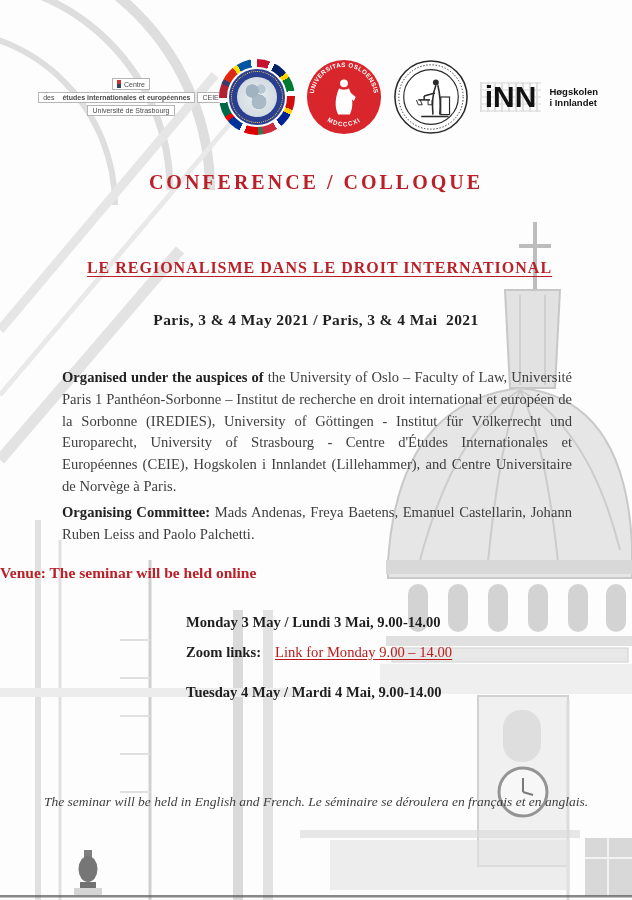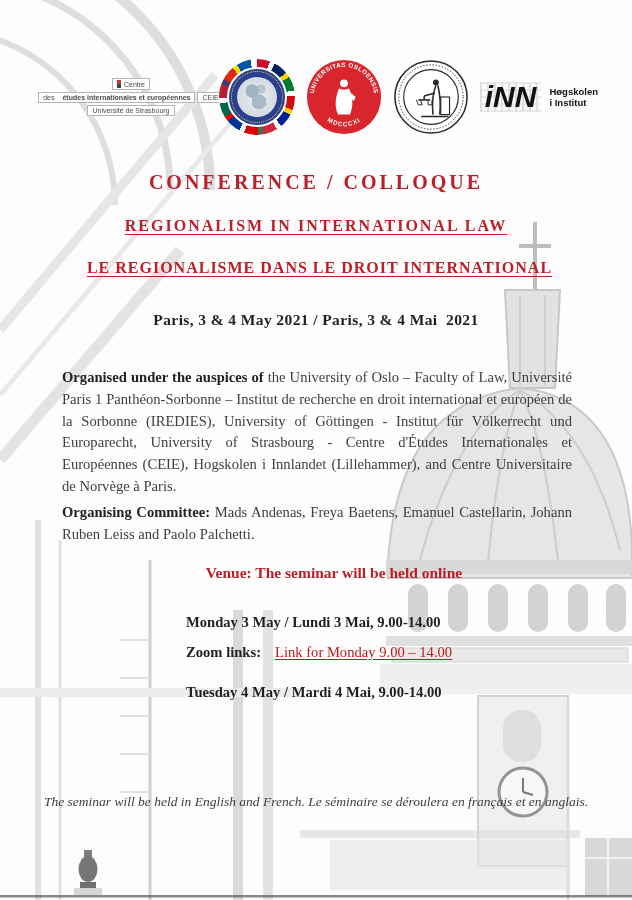"iNN" .inn-mark { font-style: italic -> none }
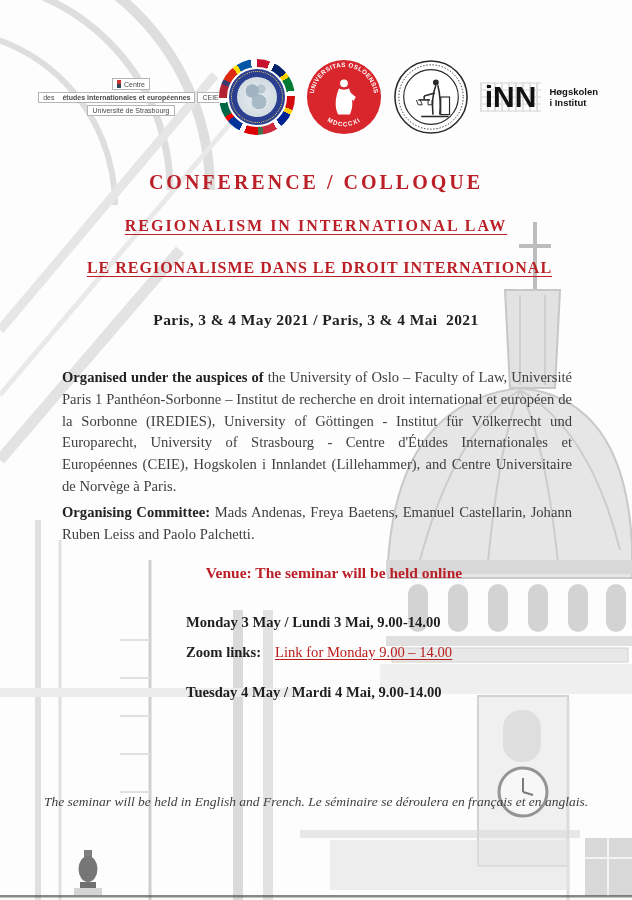"i Institut" div { text: Institut -> Innlandet }
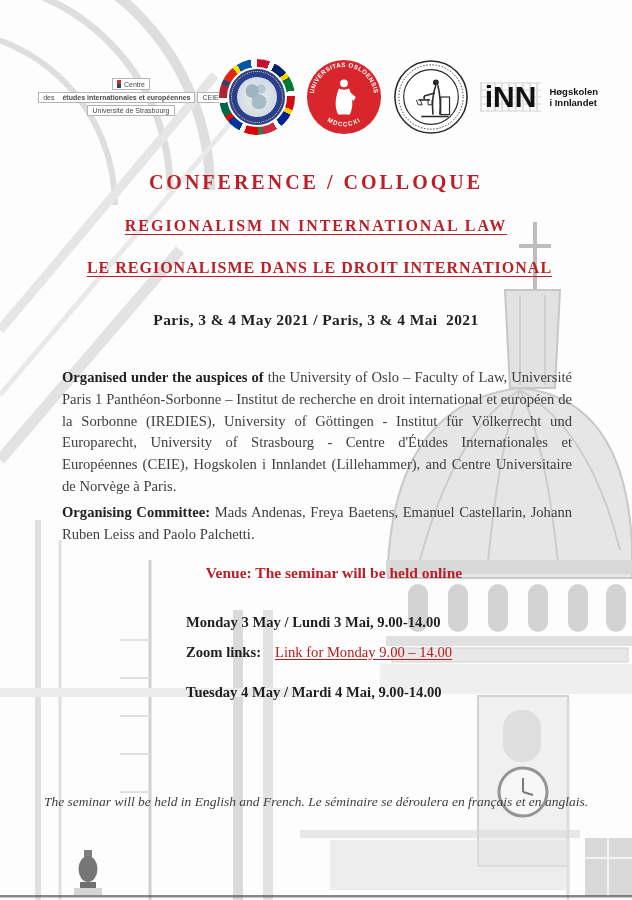"REGIONALISM IN INTERNATIONAL LAW" div.h-en { html: <div>REGIONALISM IN INTERNATIONAL LAW</div> -> none }
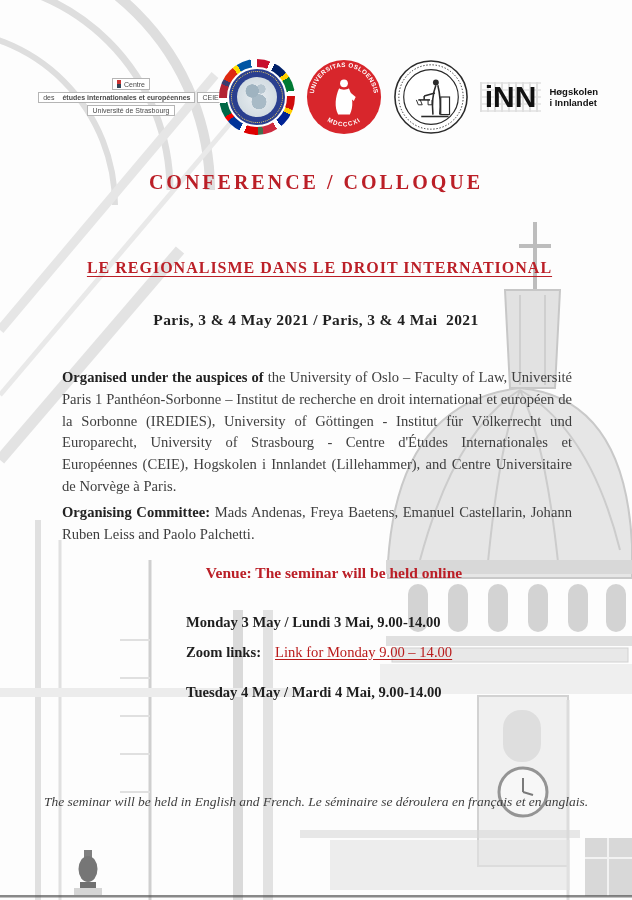"Venue: The seminar will be" .venue { padding-left: 36px -> none; text-align: center -> left }
